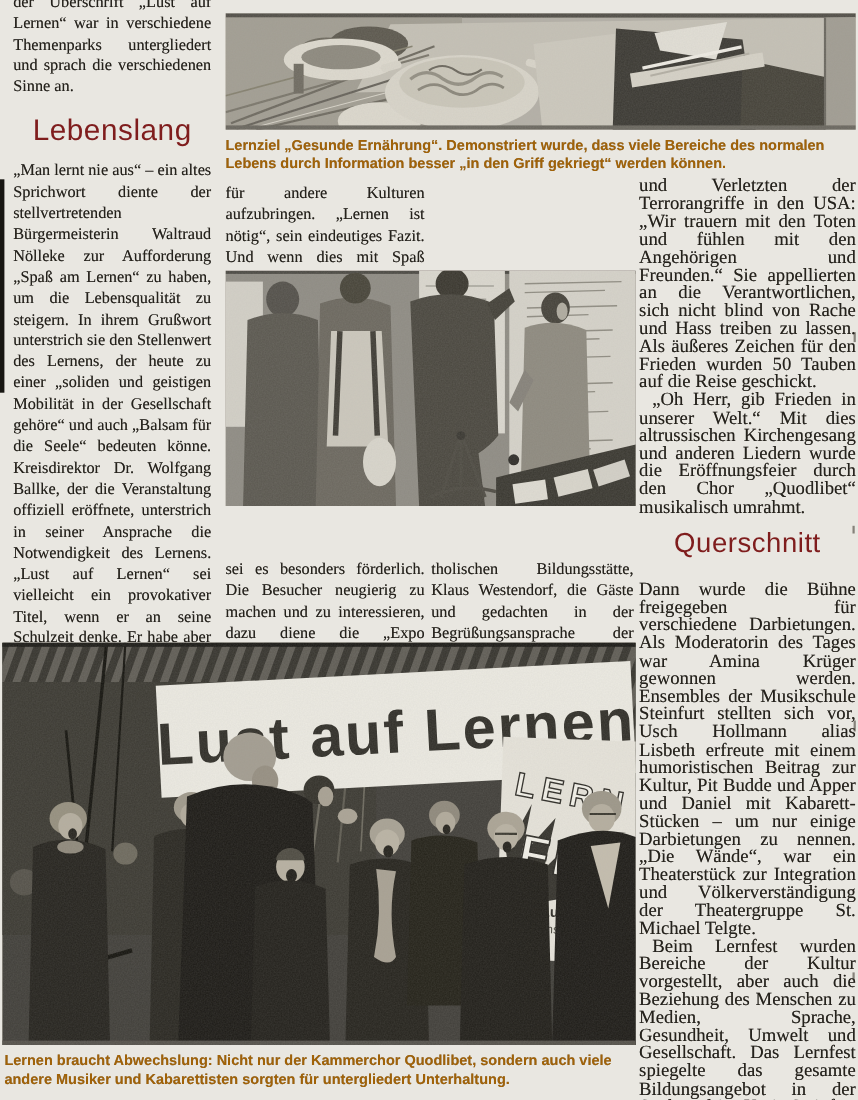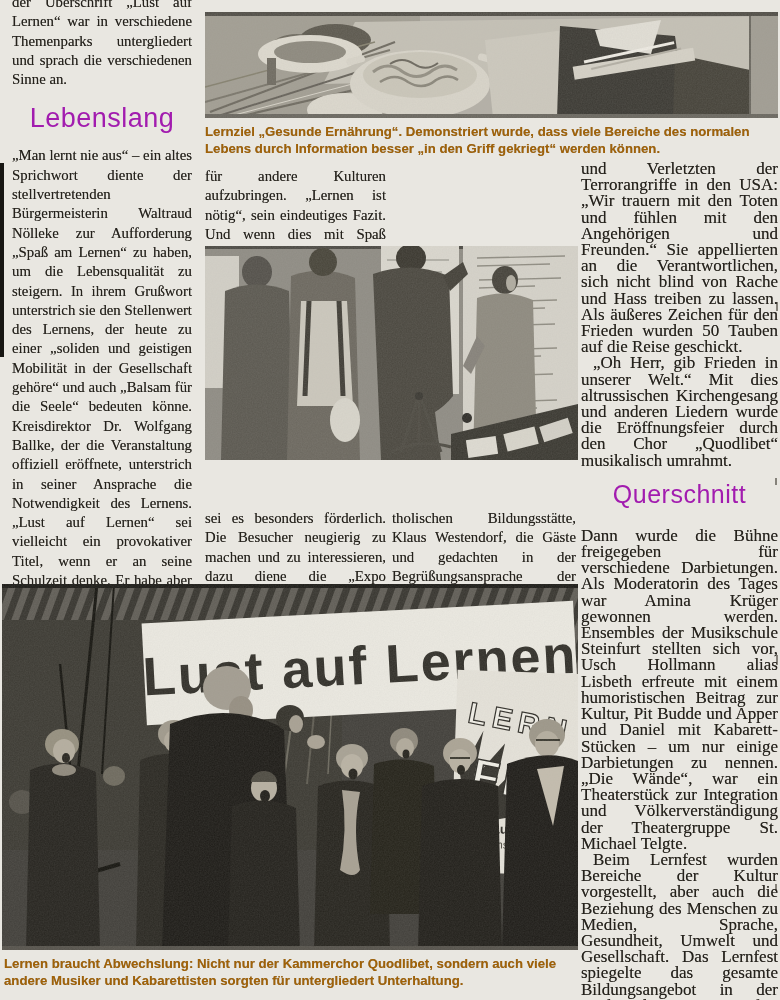"Lebenslang" .section-heading { color: #a21caf -> #7f1d1d }
